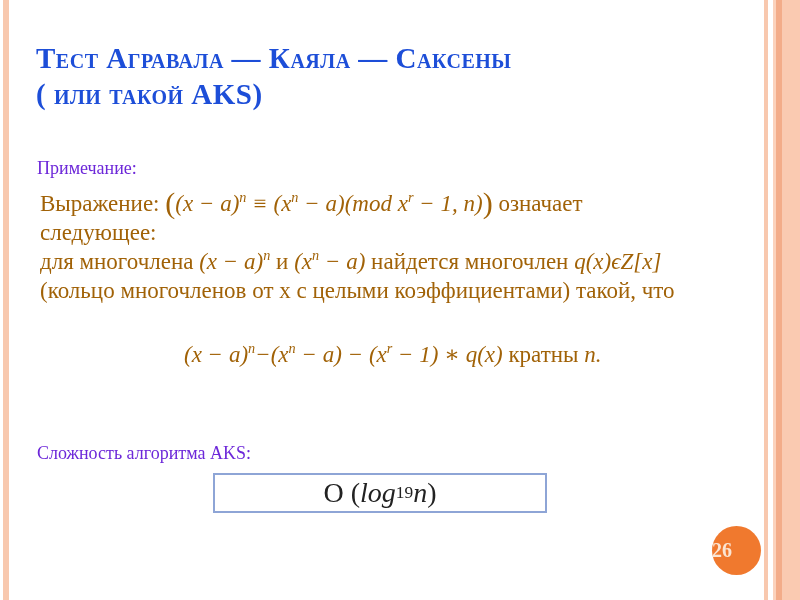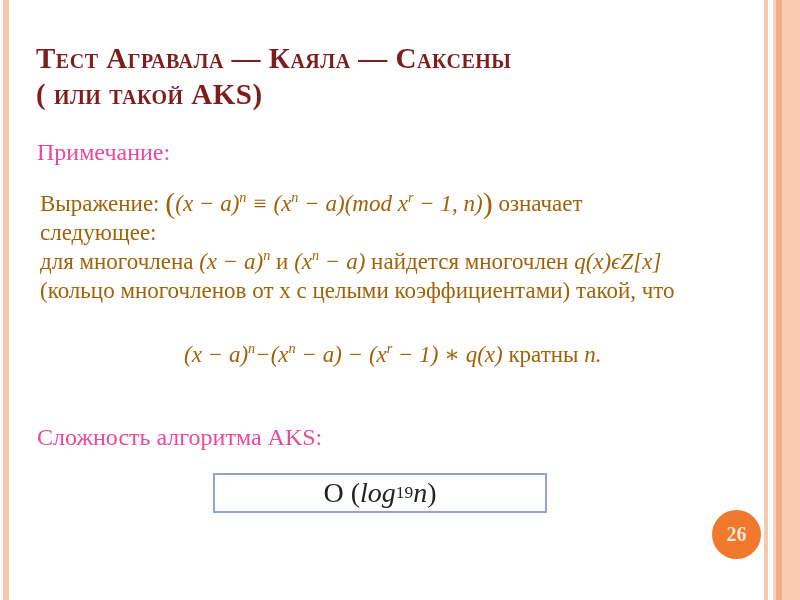"Тест Агравала — Каяла —" .title { color: #7f1d1d -> #1d4ed8 }
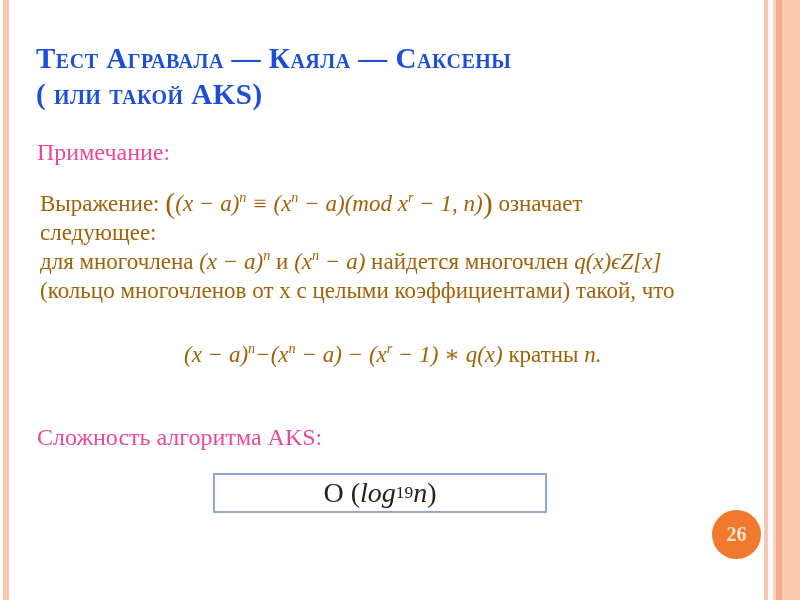"Примечание:" .orange-heading { color: #ec4899 -> #6d28d9; font-size: 24px -> 18px; margin-top: none -> 16px }
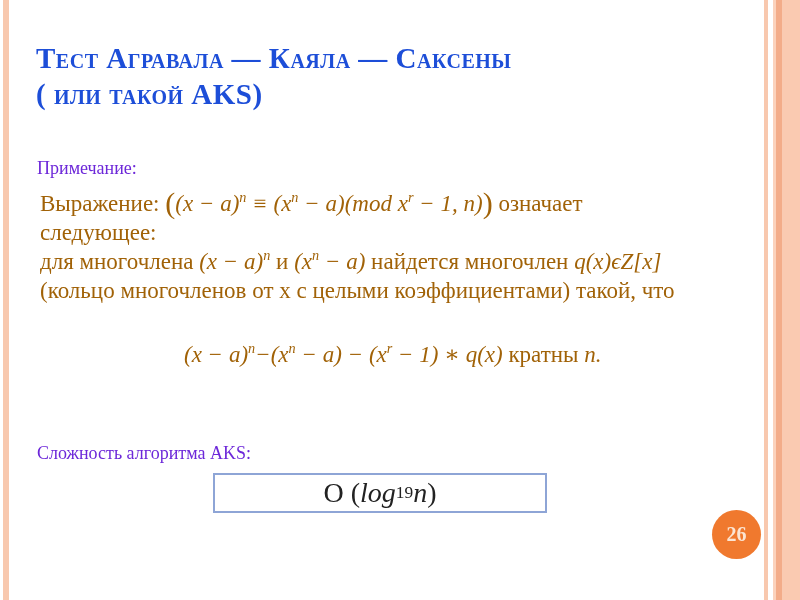"26" .page-badge { justify-content: center -> flex-start; top: 510px -> 526px }
